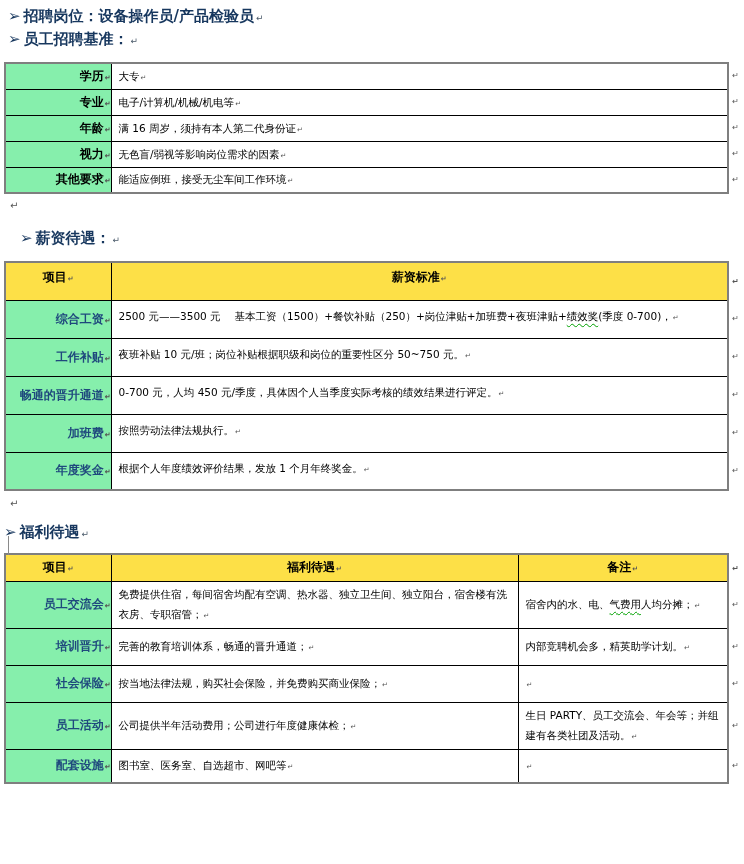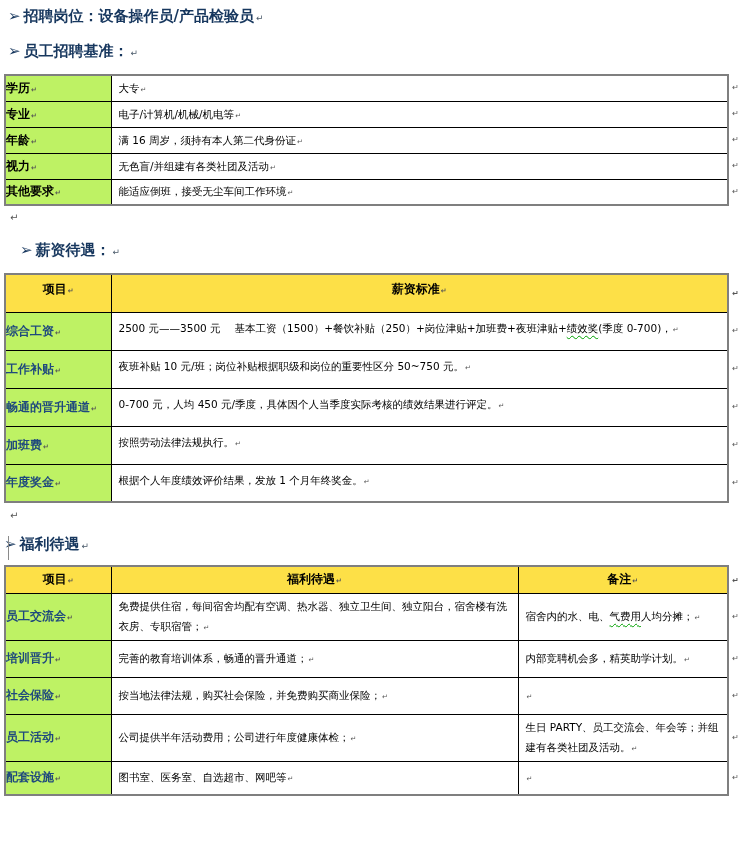"➢ 员工招聘基准： ↵" #h2 { margin-top: 16px -> 4px }
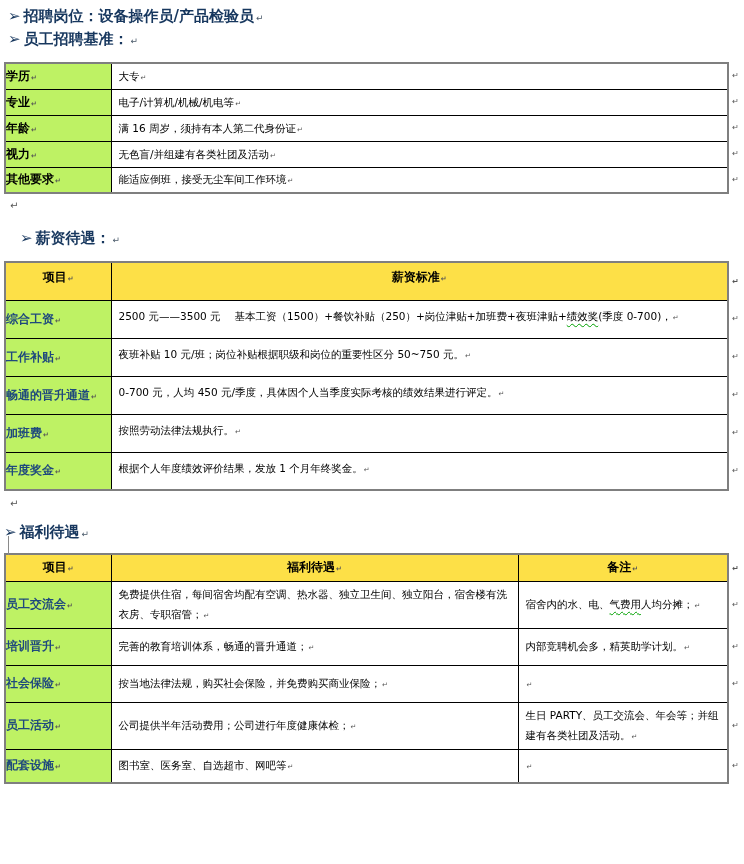"学历 ↵" .lbl { background: #bef264 -> #86efac; font-family: none -> Liberation Serif, serif; text-align: left -> right }
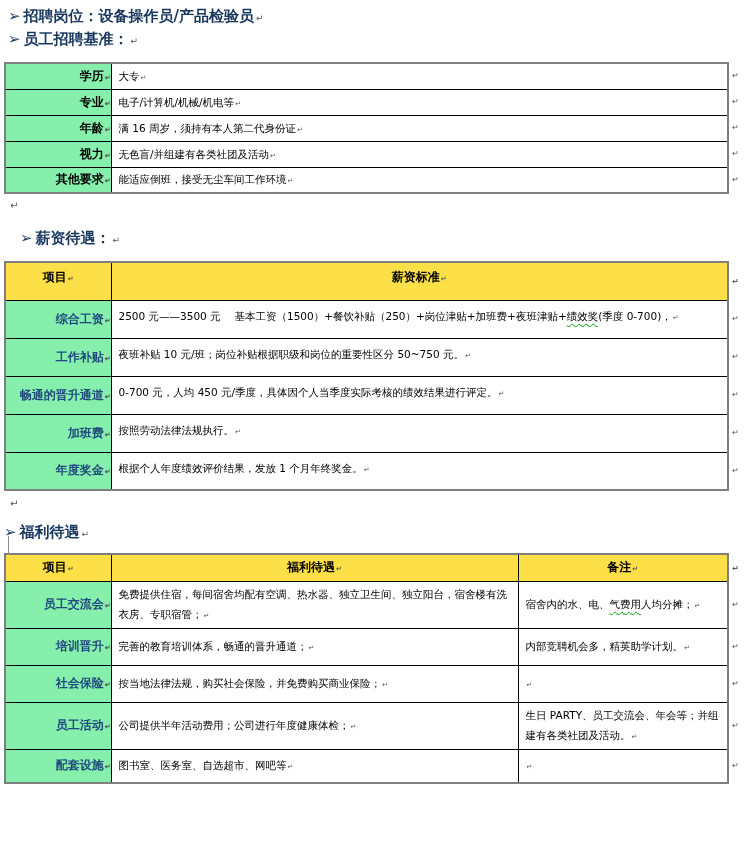"无色盲/并组建有各类社团及活动" span { text: /并组建有各类社团及活动 -> /弱视等影响岗位需求的因素 }
